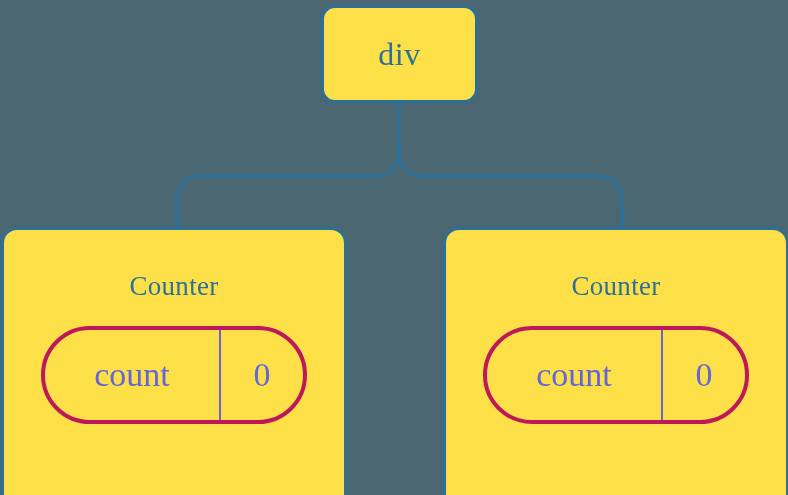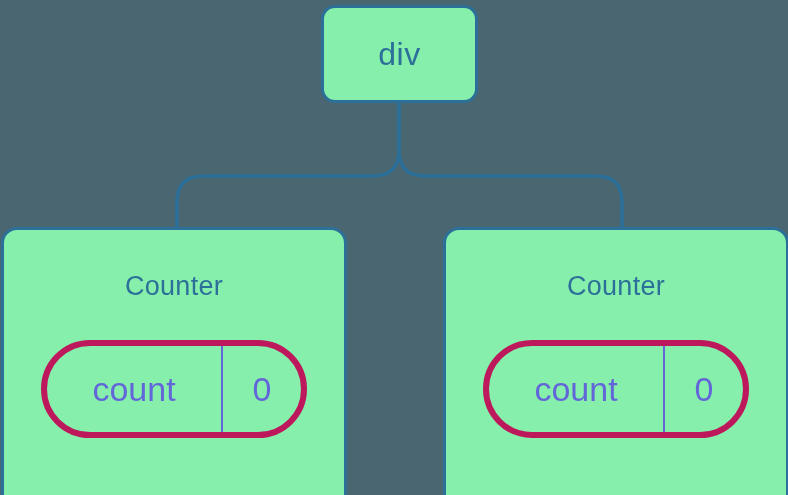"div" .node { background: #86efac -> #fde047; font-family: none -> Liberation Serif, serif }
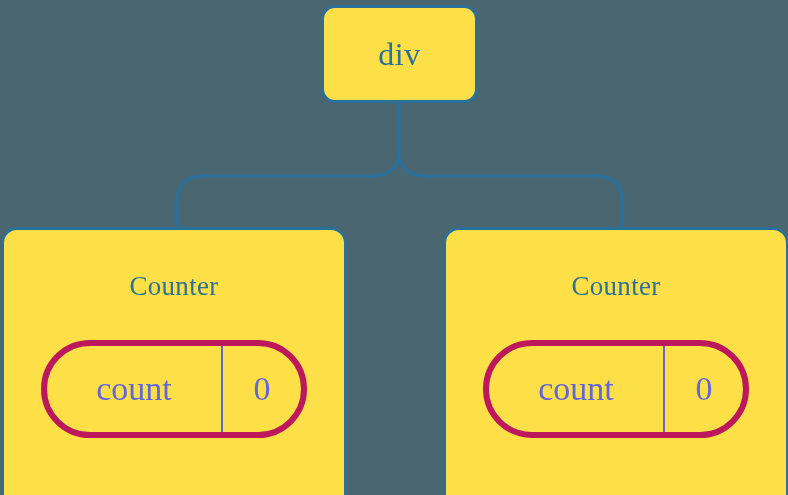"count" .state-pill { border: 6px solid #be185d -> 4px solid #be185d; margin-top: 40px -> 26px }
